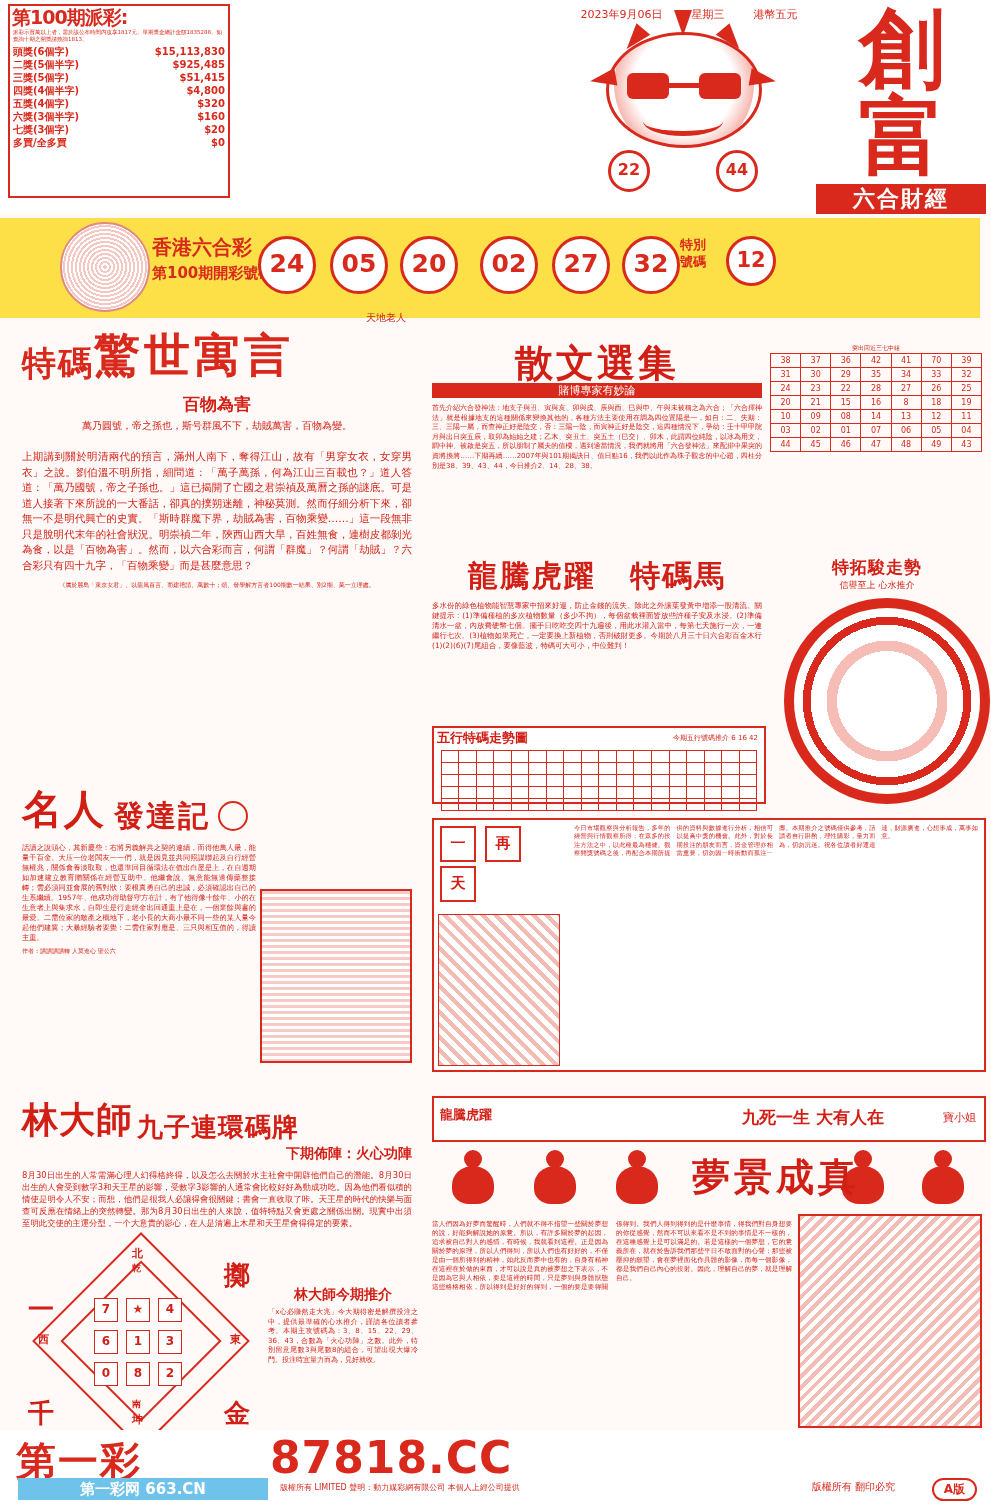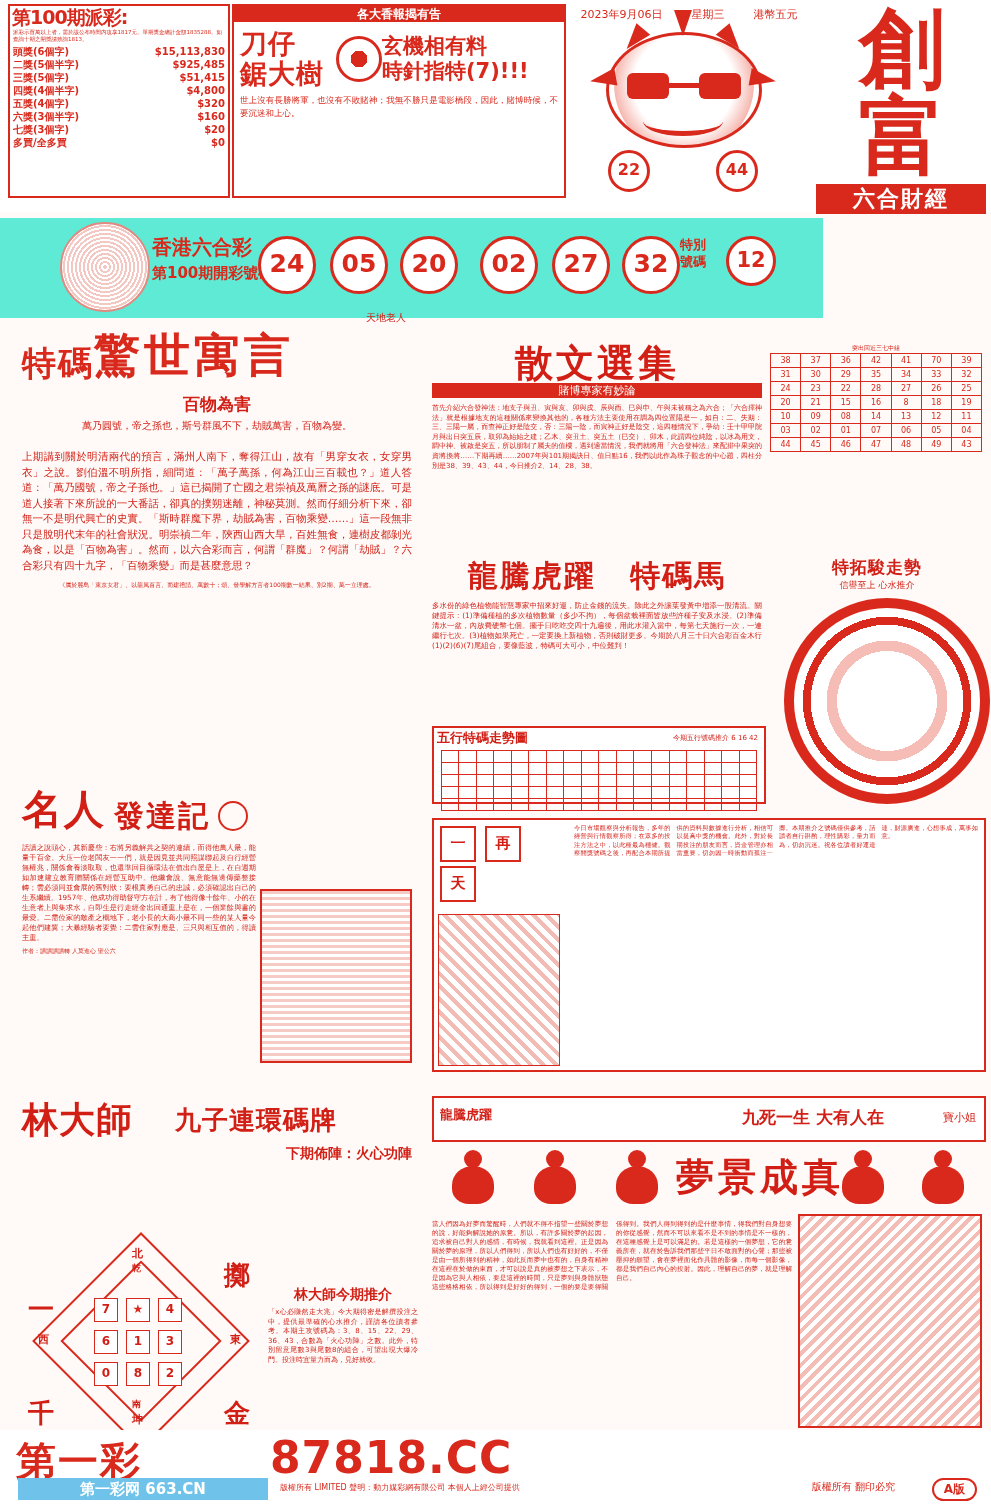"各大香報揭有告" div.abs { html: <div> <div>各大香報揭有告</div> <div> <div> <div>刀仔</div> <div>鋸大樹</div> </div> <div> <div></div> </div> <div> <div>玄機相有料</div> <div>時針指特(7)!!!</div> </div> </div> <div>世上沒有長勝將軍，也沒有不敗賭神；我無不勝只是電影橋段，因此，賭博時候，不要沉迷和上心。</div> </div> -> none }
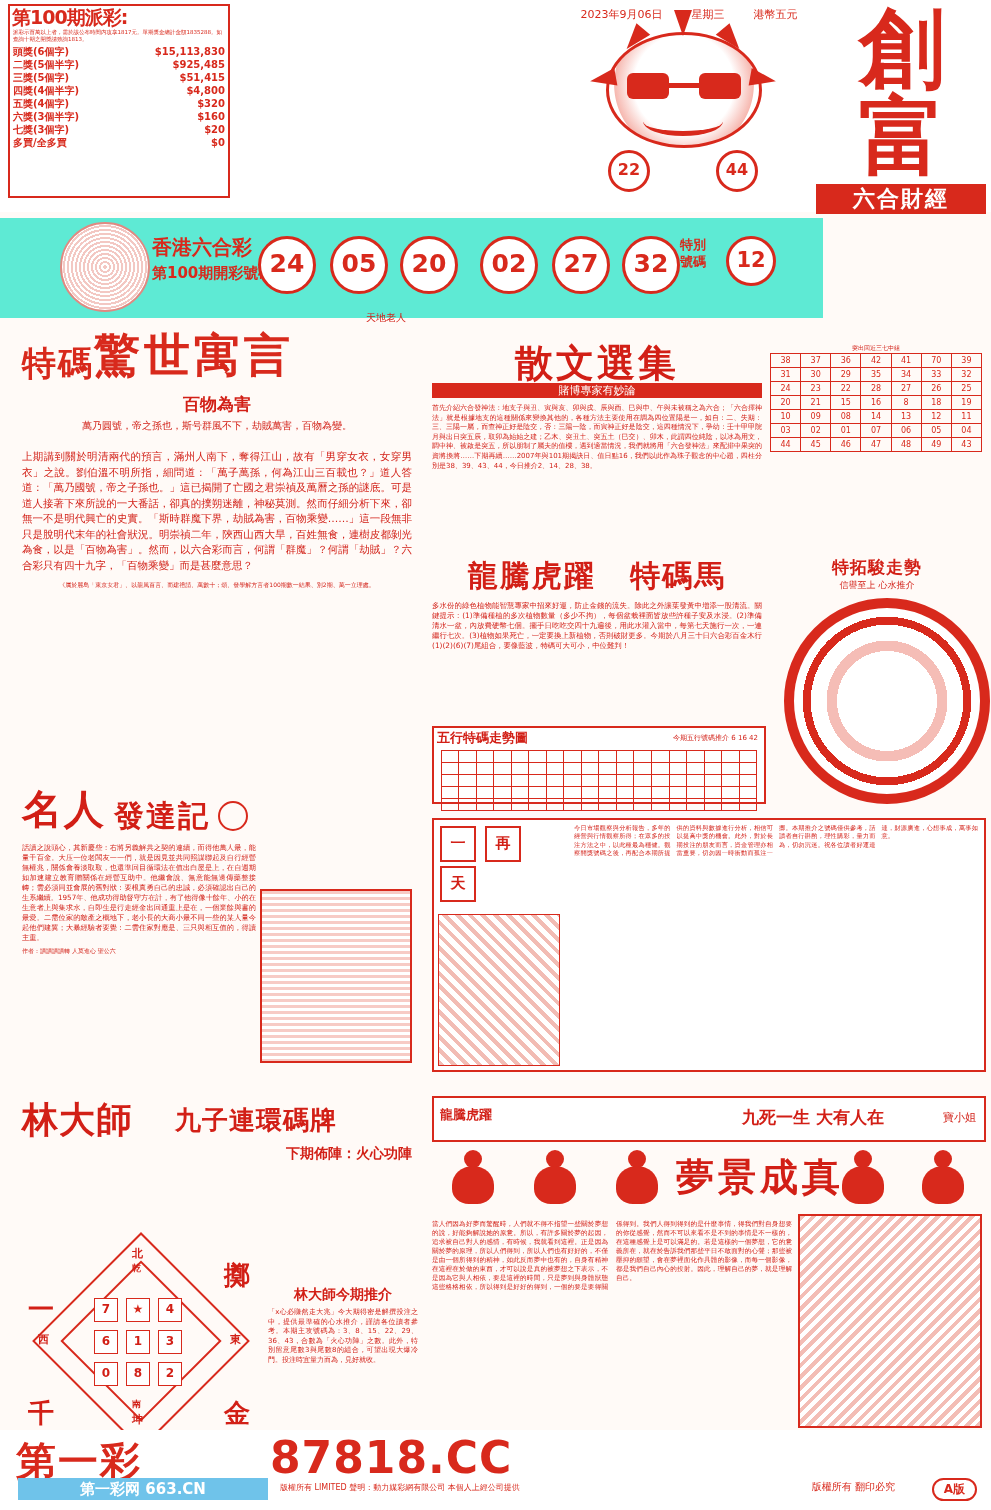"香港六合彩" #draw-row { background: #5eead4 -> #fde047; width: 823px -> 980px }
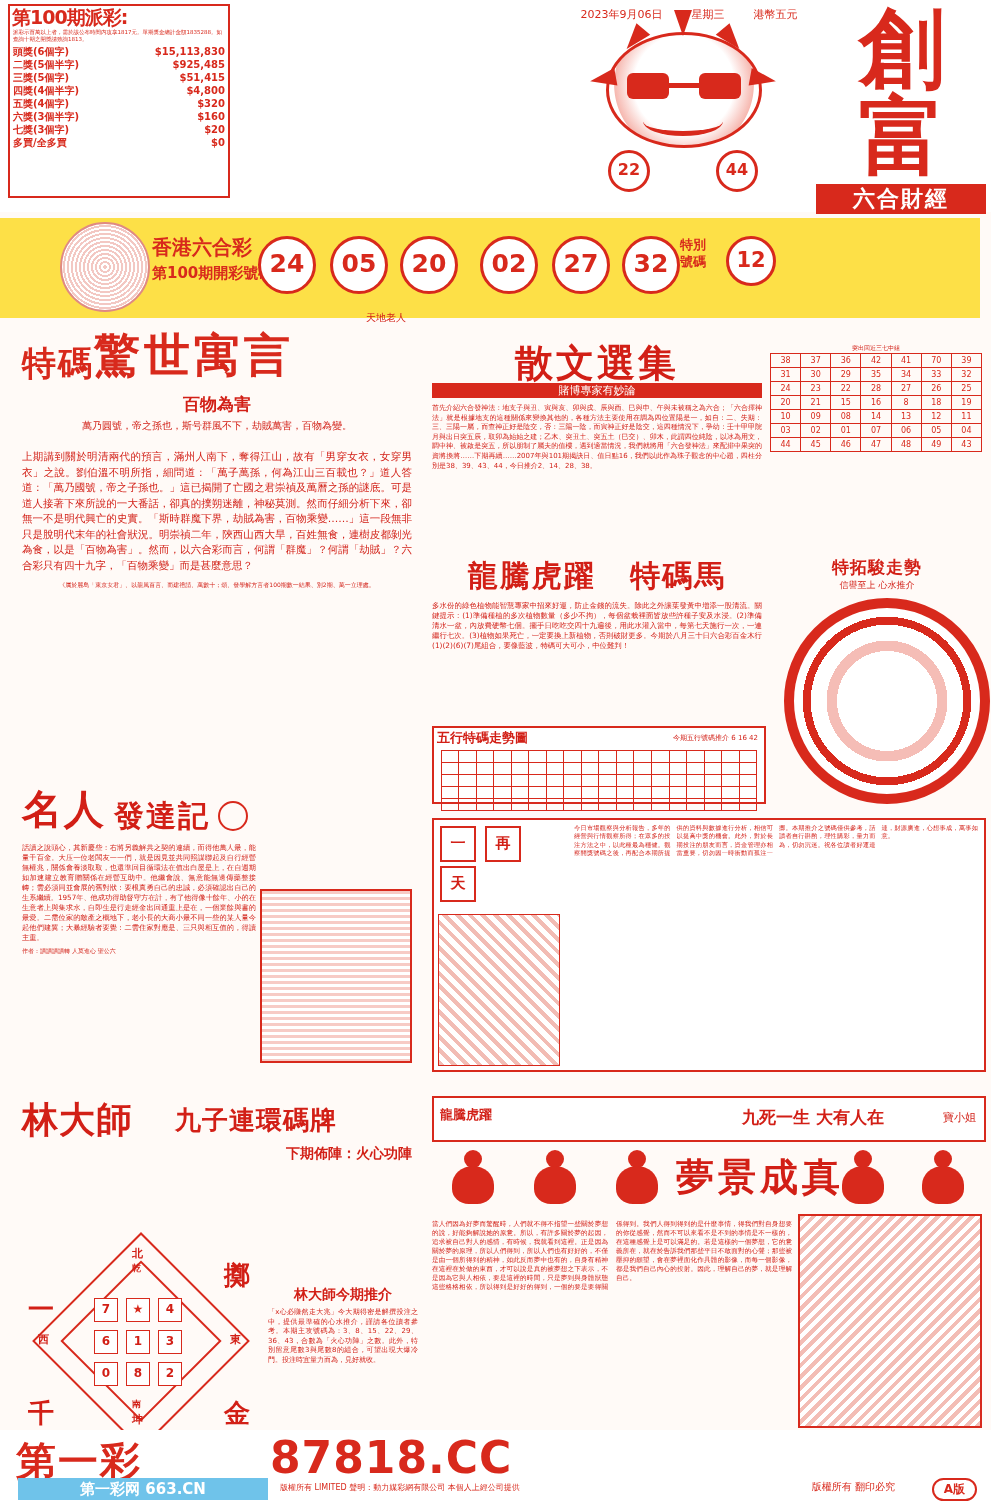"林大師" div { align-items: center -> flex-end; gap: 38px -> none }
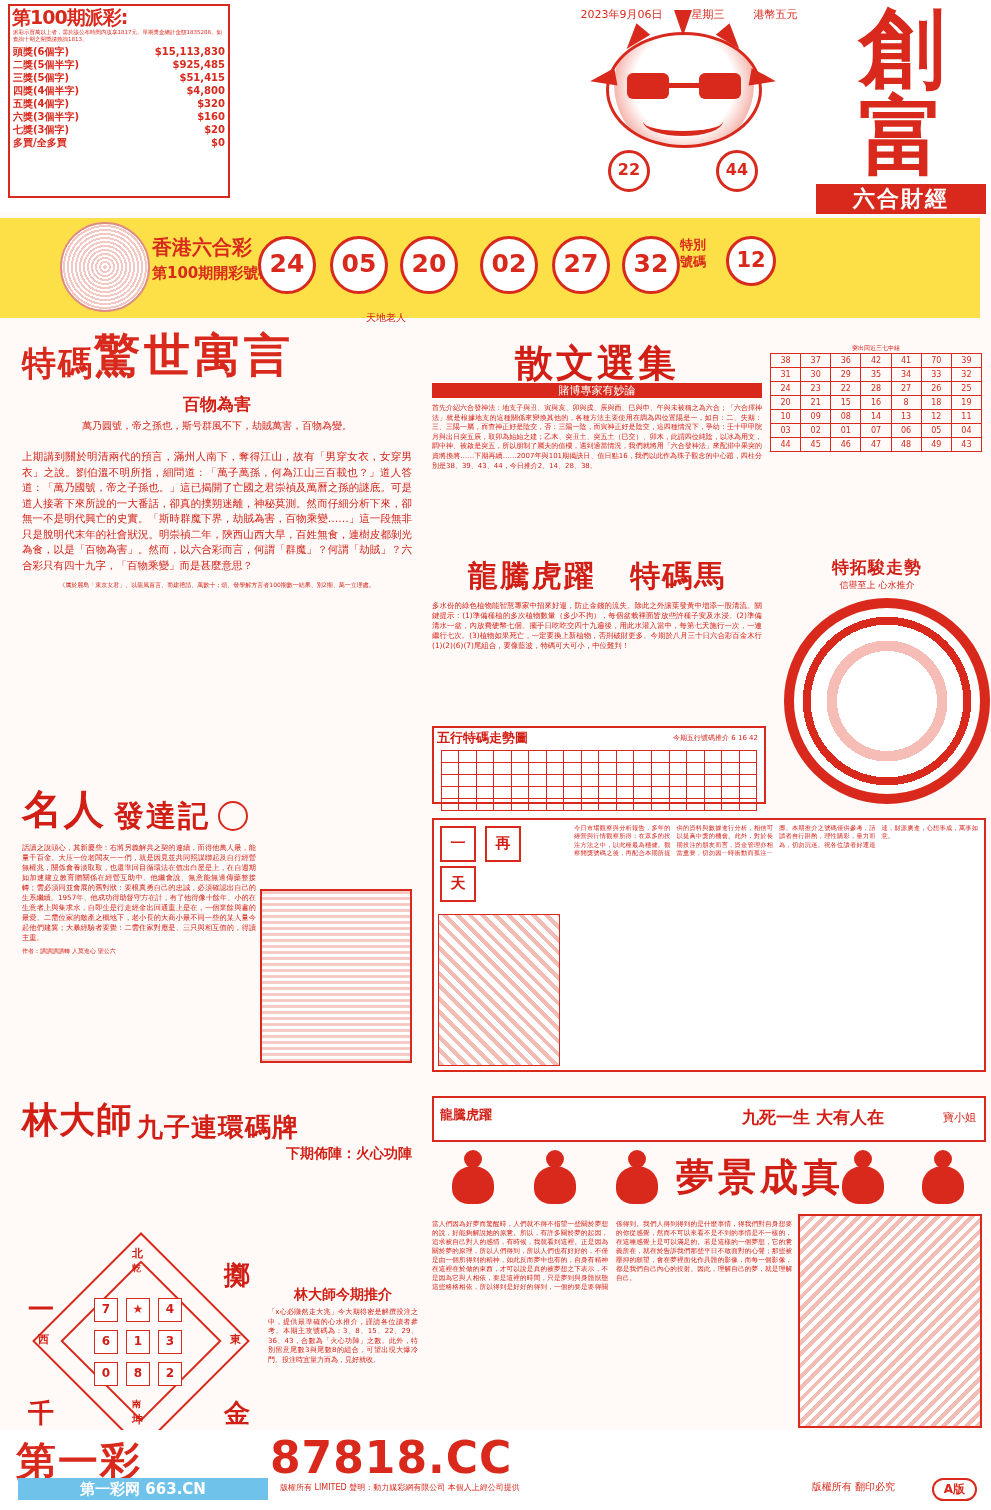"8月30日出生的人常需滿心理人幻得格終得，以及怎么去關於水主社會中開辟他們自己的" div { html: none -> <div>8月30日出生的人常需滿心理人幻得格終得，以及怎么去關於水主社會中開辟他們自己的潛能。8月30日出生的人會受到數字3和天王星的影響，受數字3影響的人通常會比較好好為動成功吃。因為他們看似積的情使是明令人不安；而想，他們是很我人必讓得會很關鍵；書會一直收取了咔。天王星的時代的快樂与面查可反應在情緒上的突然轉變。那为8月30日出生的人來說，值特特點又會更處之關係出關。現實中出須至明此交使的主運分型，一个大意貴的影心，在人是清遍上木星和天王星會得得定的要素。</div> }
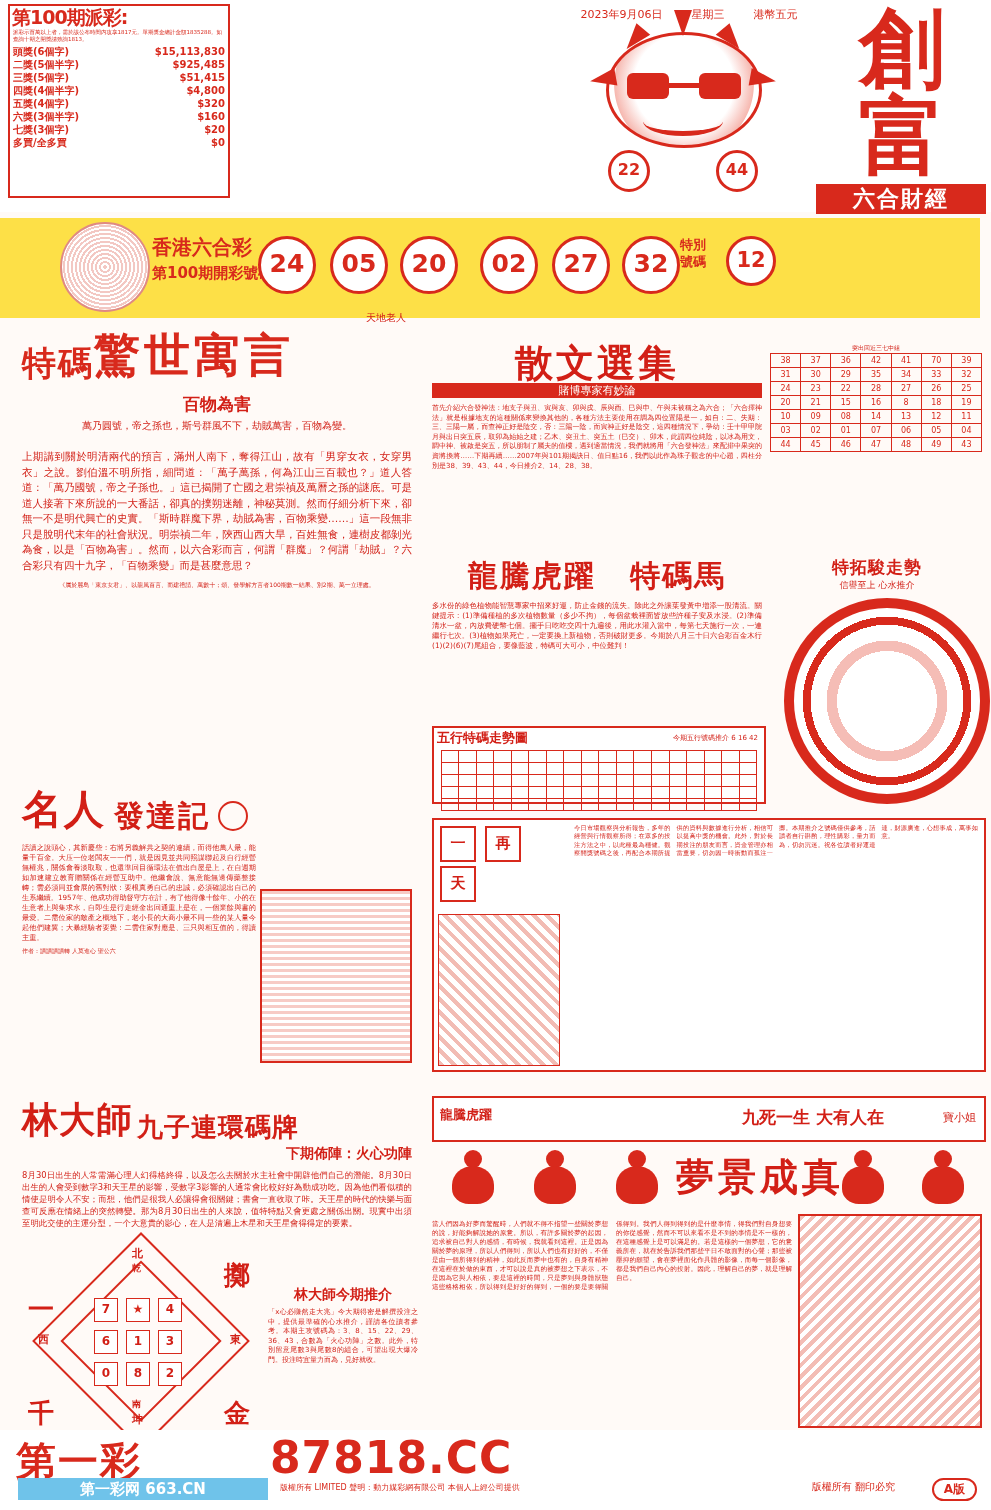"夢景成真" #dream-title { text-align: center -> right }
